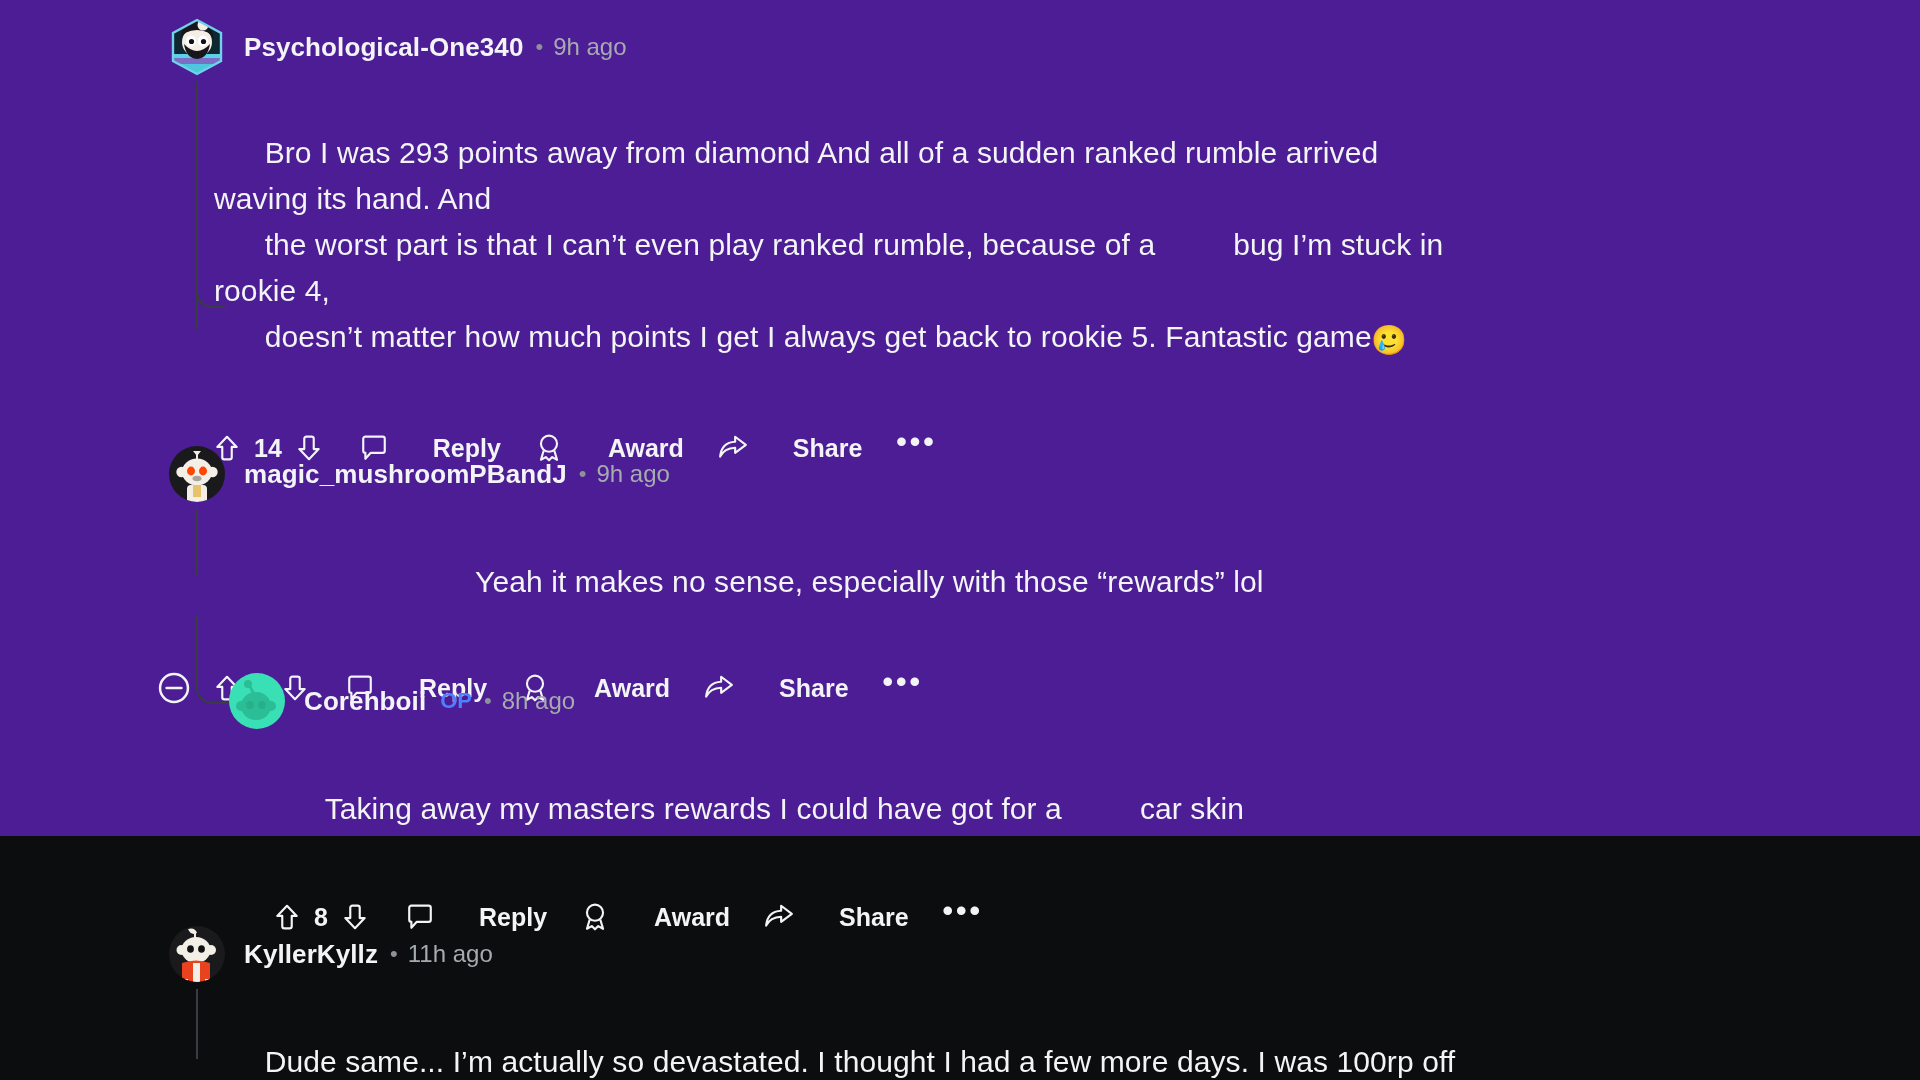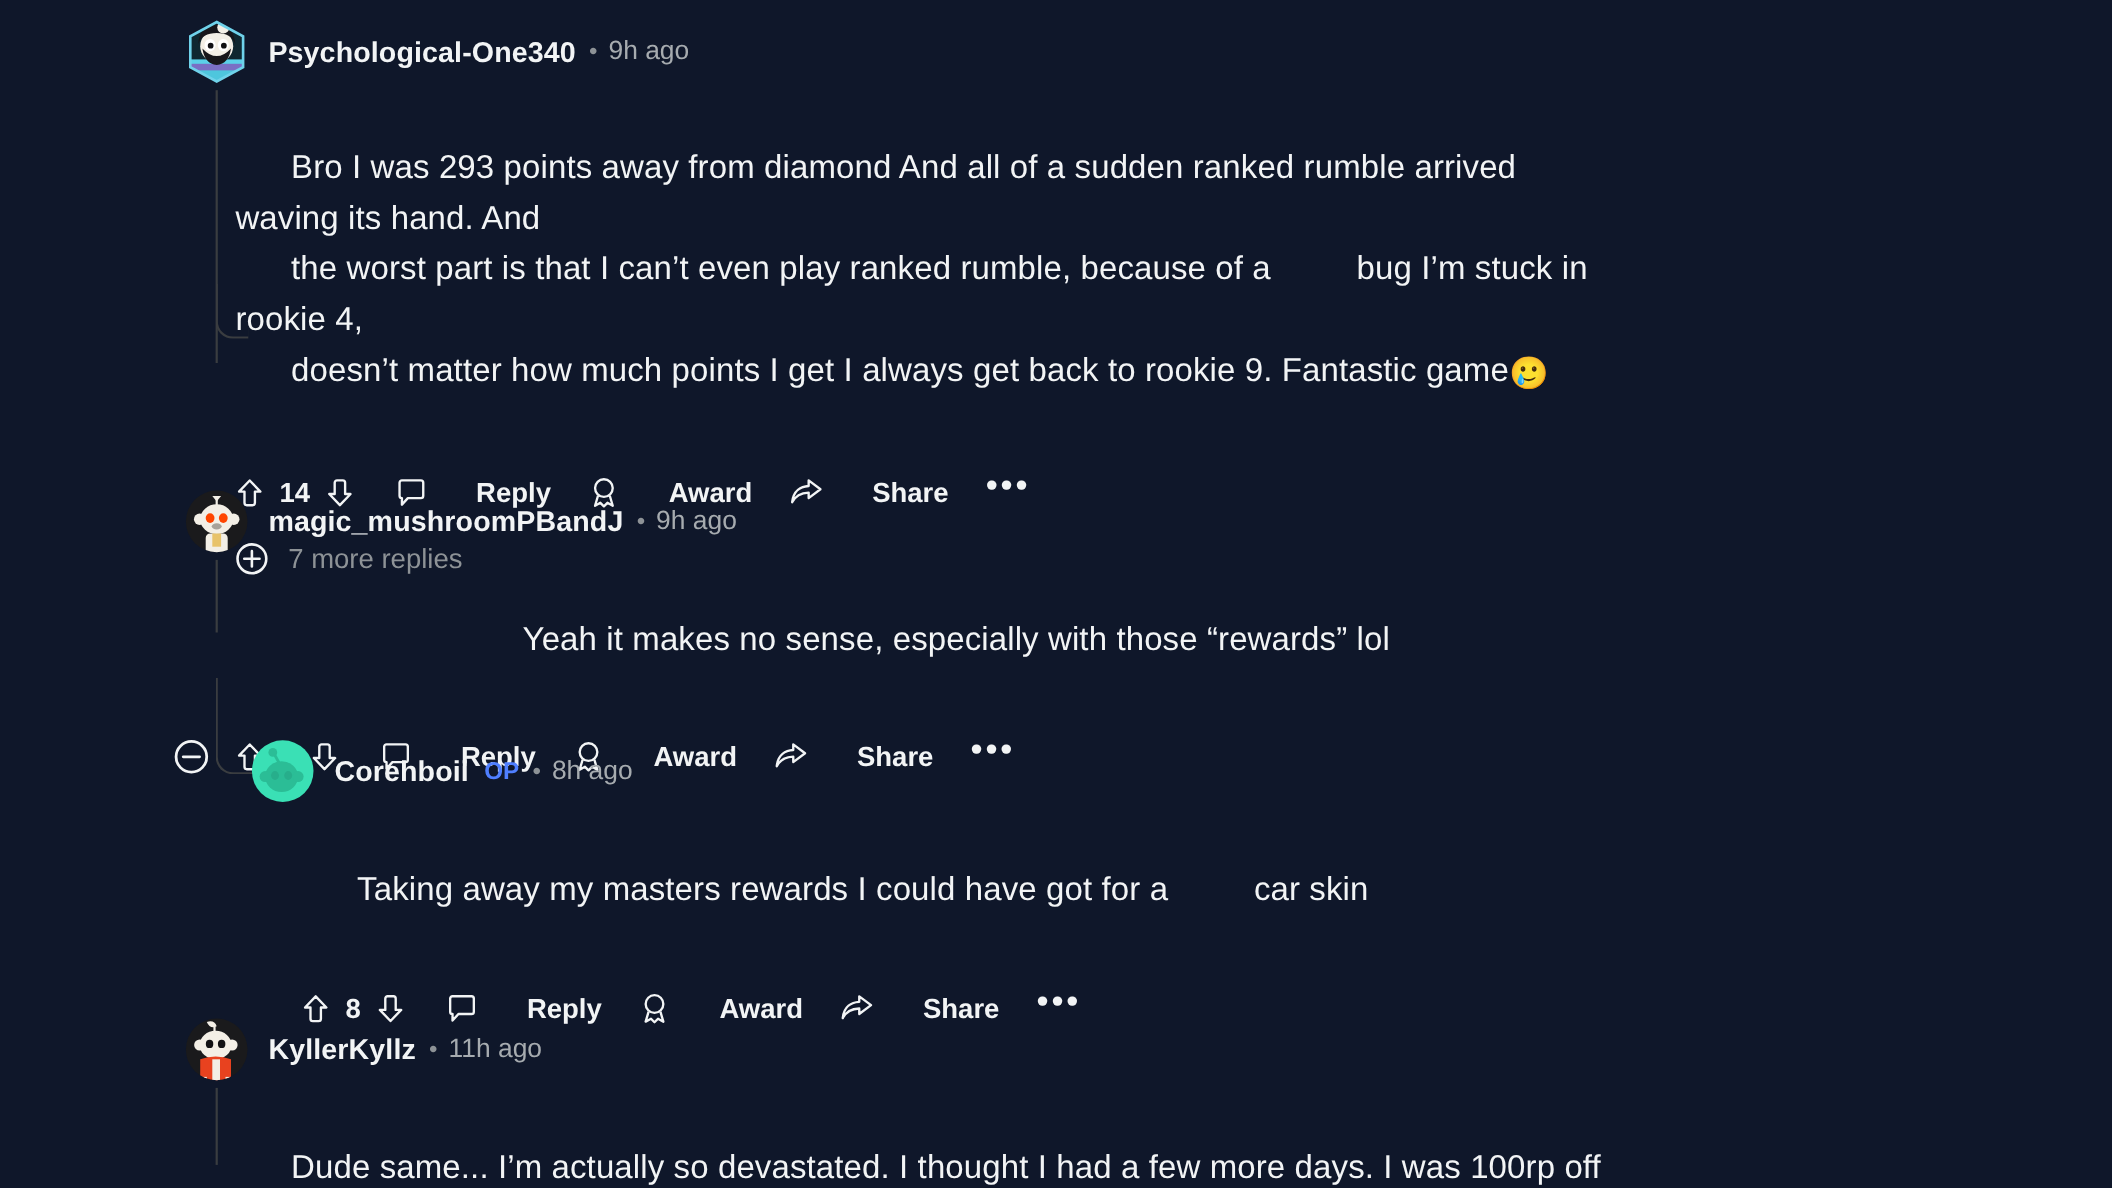"Psychological-One340" #page { background: #0f172a -> #4c1d95; height: 1080px -> 836px }
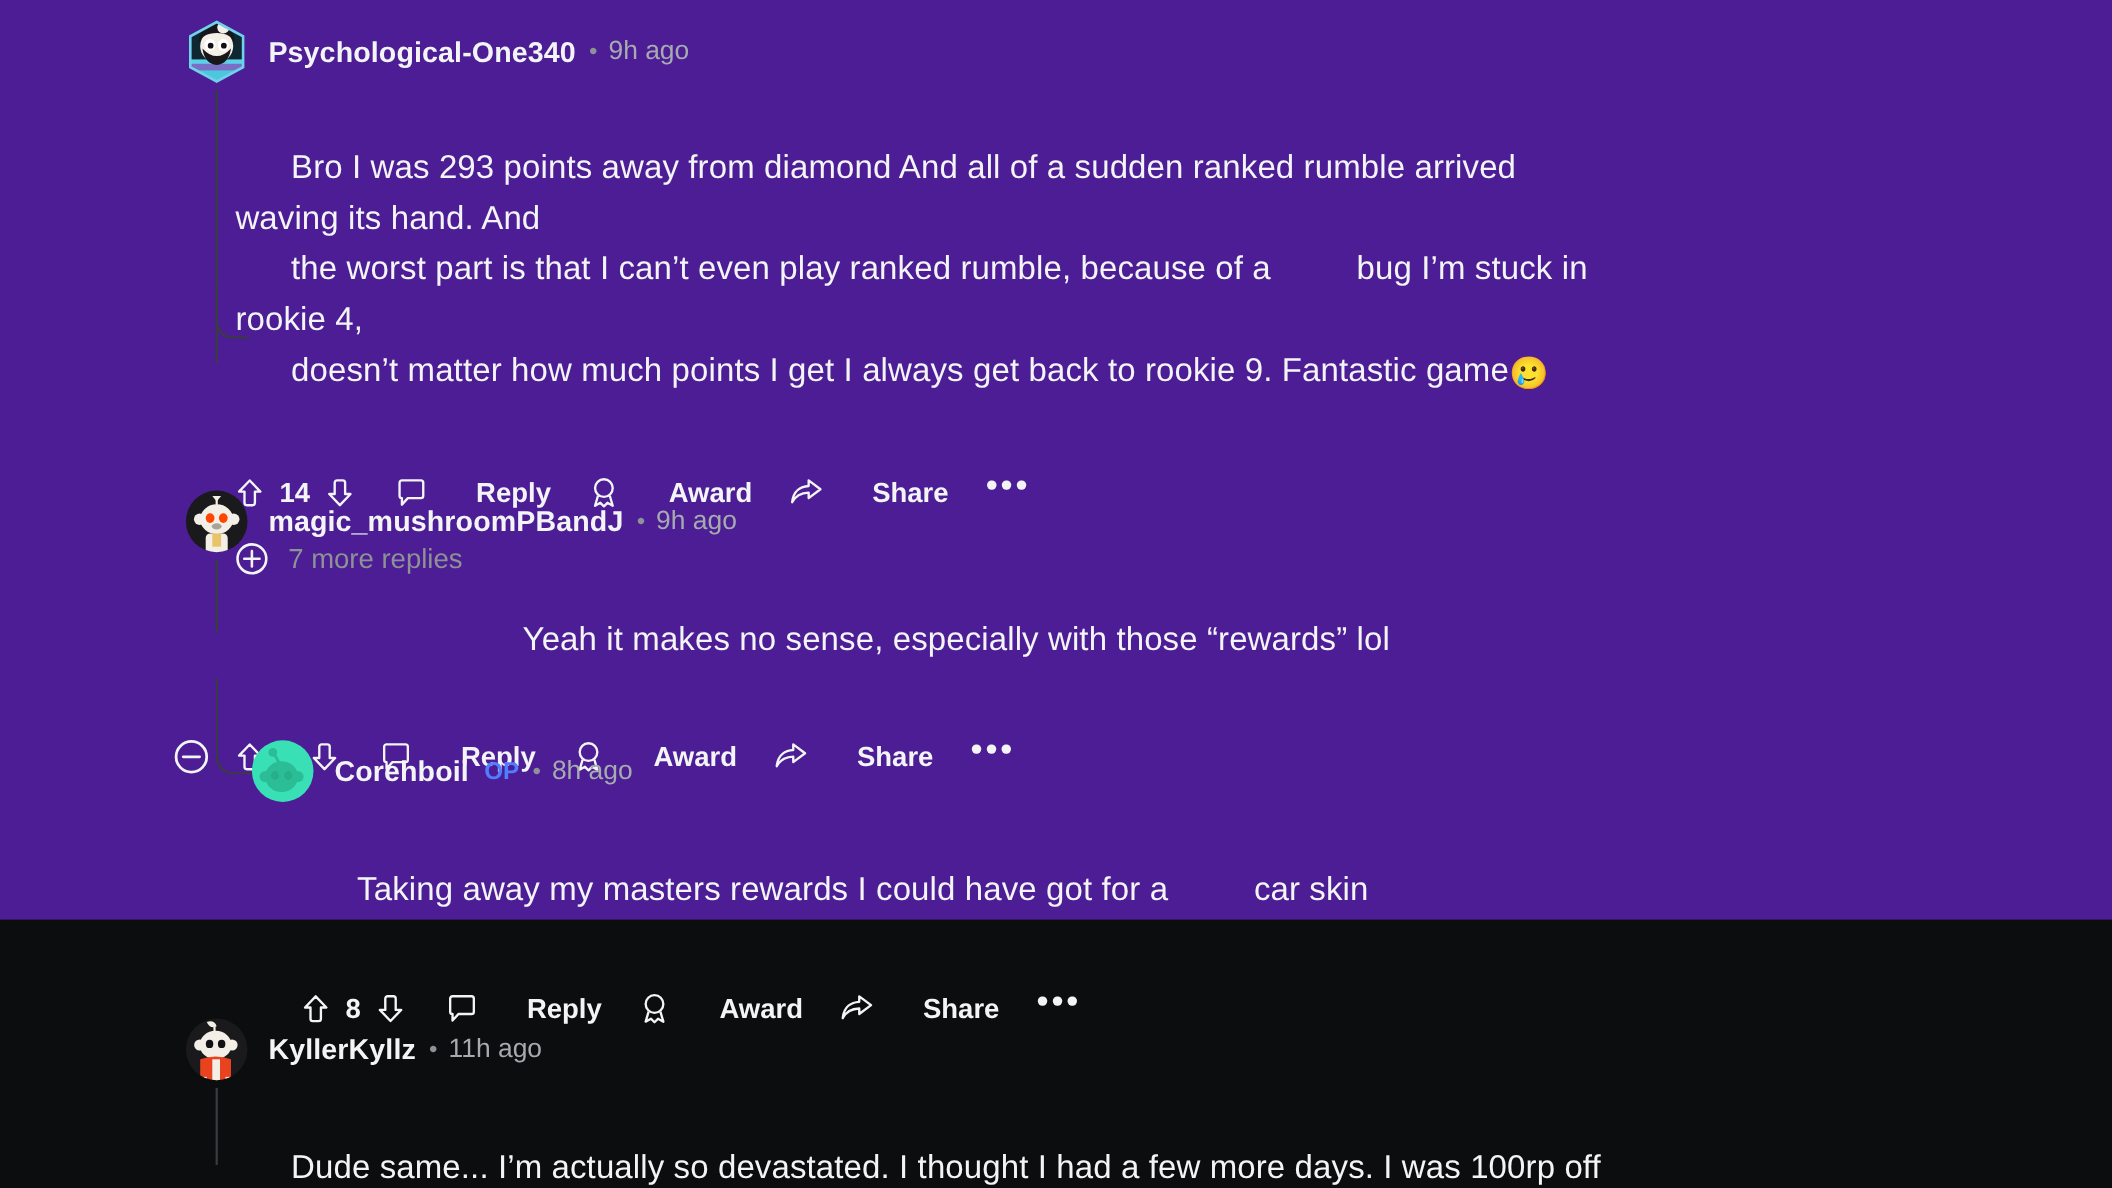"doesn’t matter how much points" span { text: 9 -> 5 }
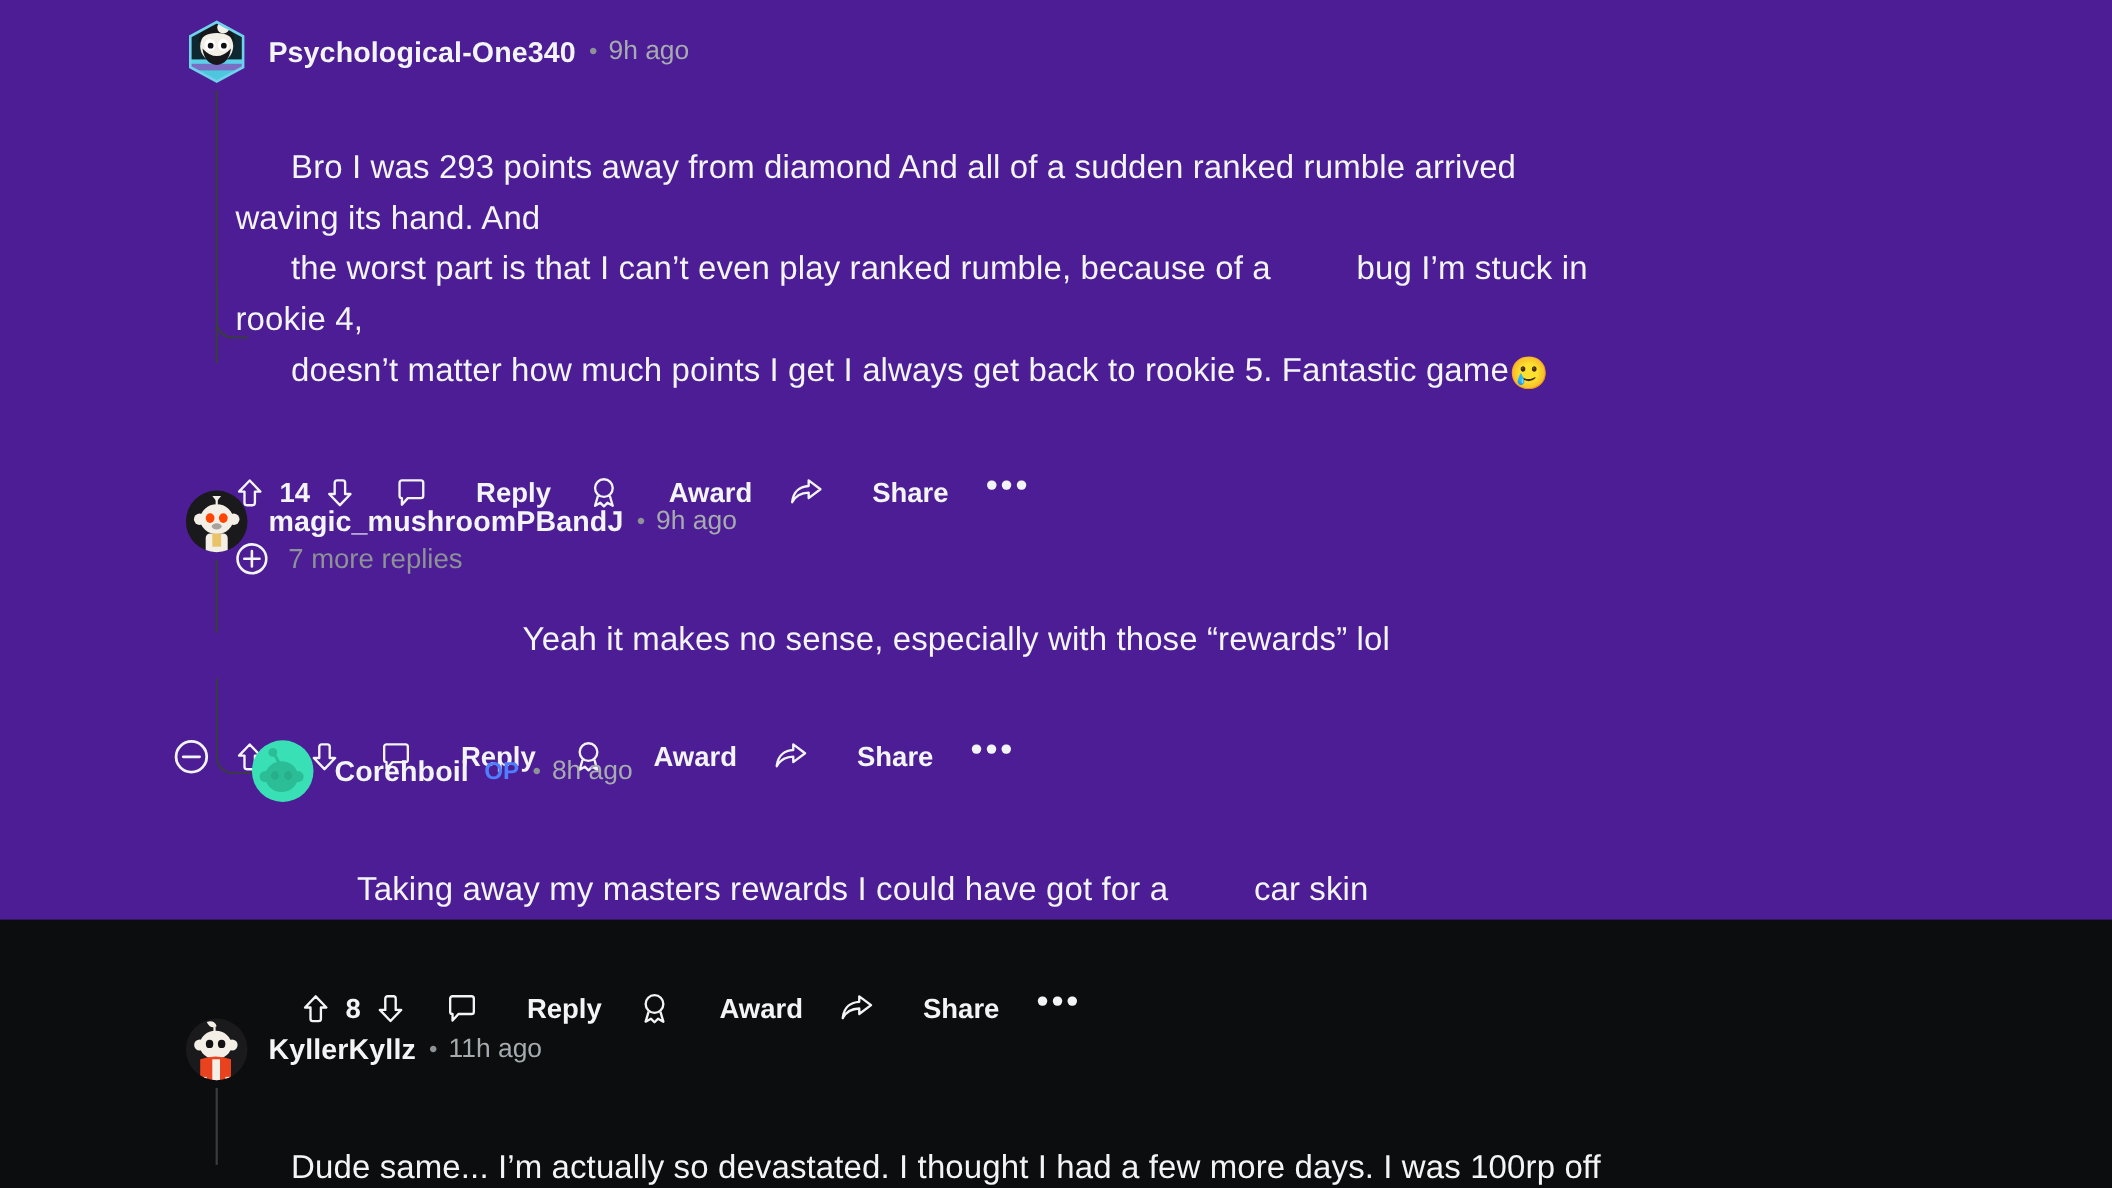"7 more replies" div.more-row { html: <div> <span> <svg> <circle></circle> <path></path> </svg> </span> <span>7 more replies</span> </div> -> none }
